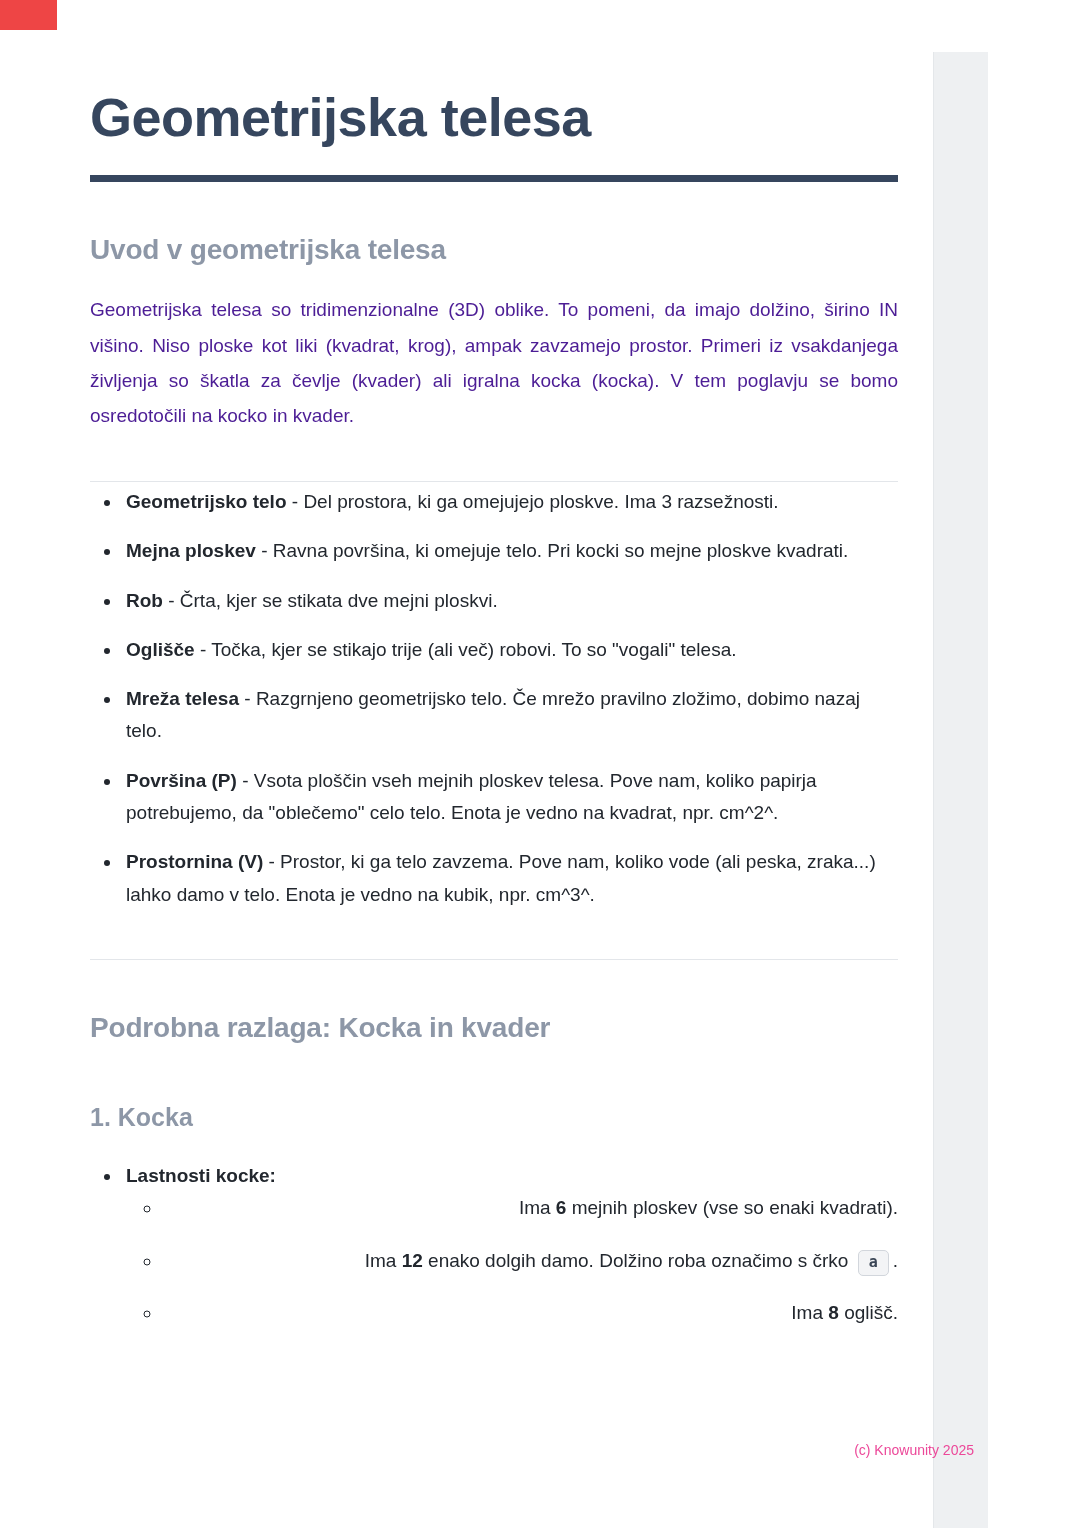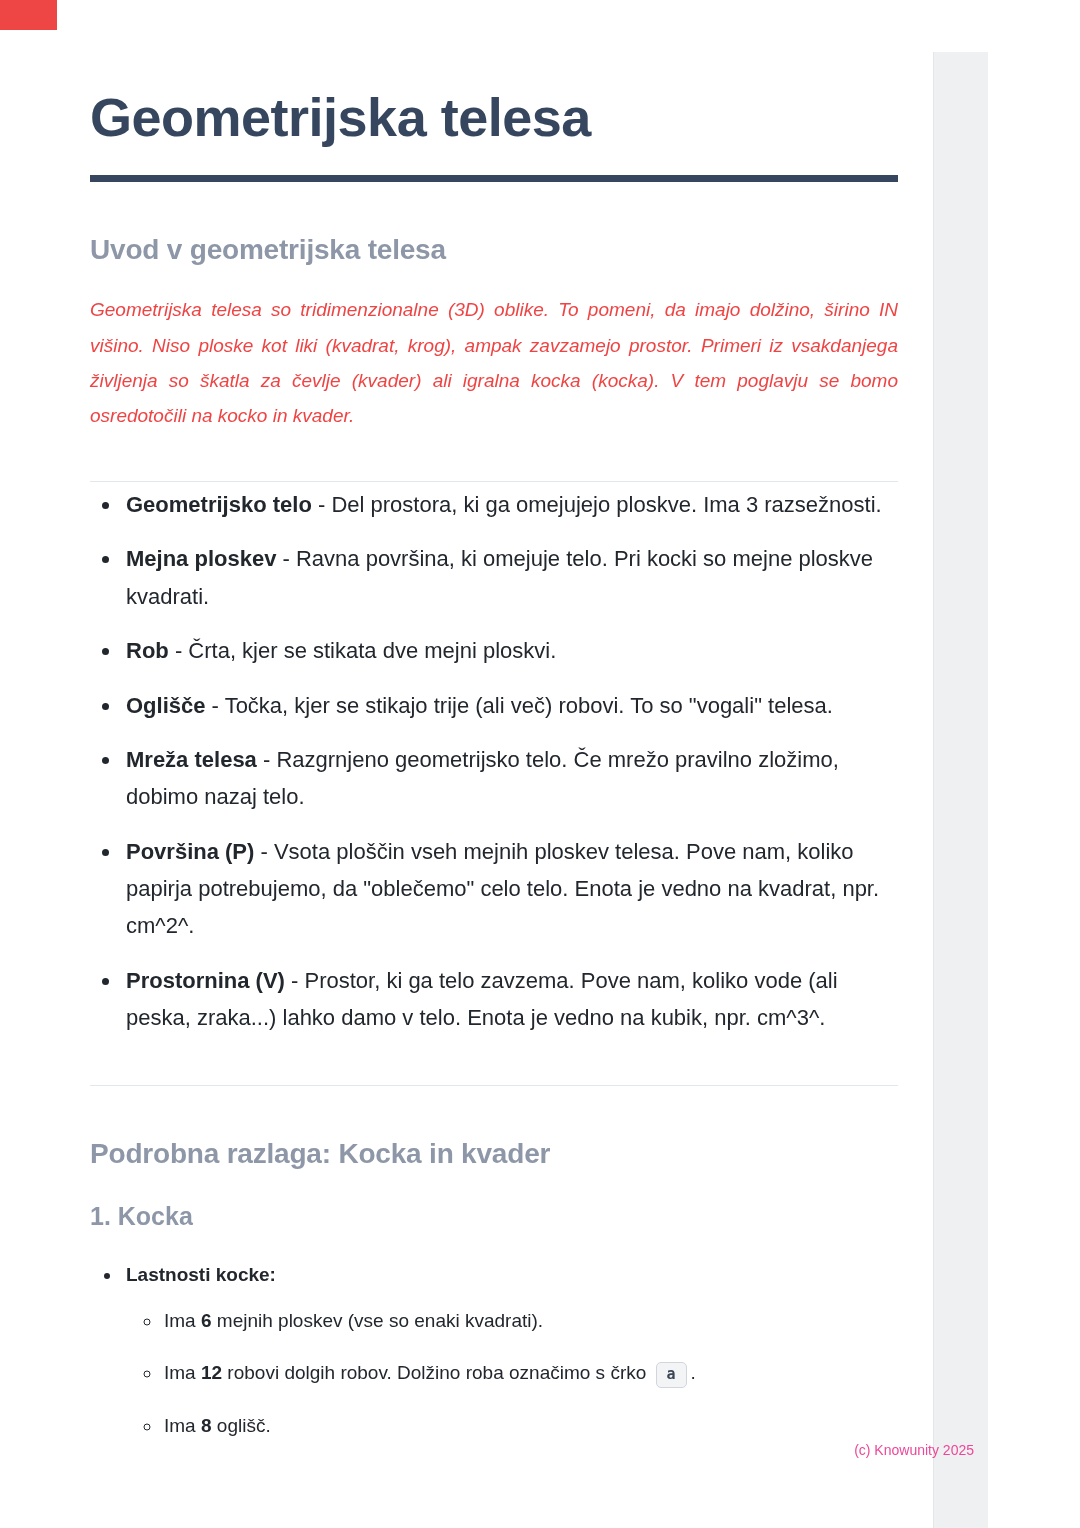"Geometrijska telesa so tridimenzionalne" p.body-text { color: #ef4444 -> #4c1d95; font-style: italic -> none }
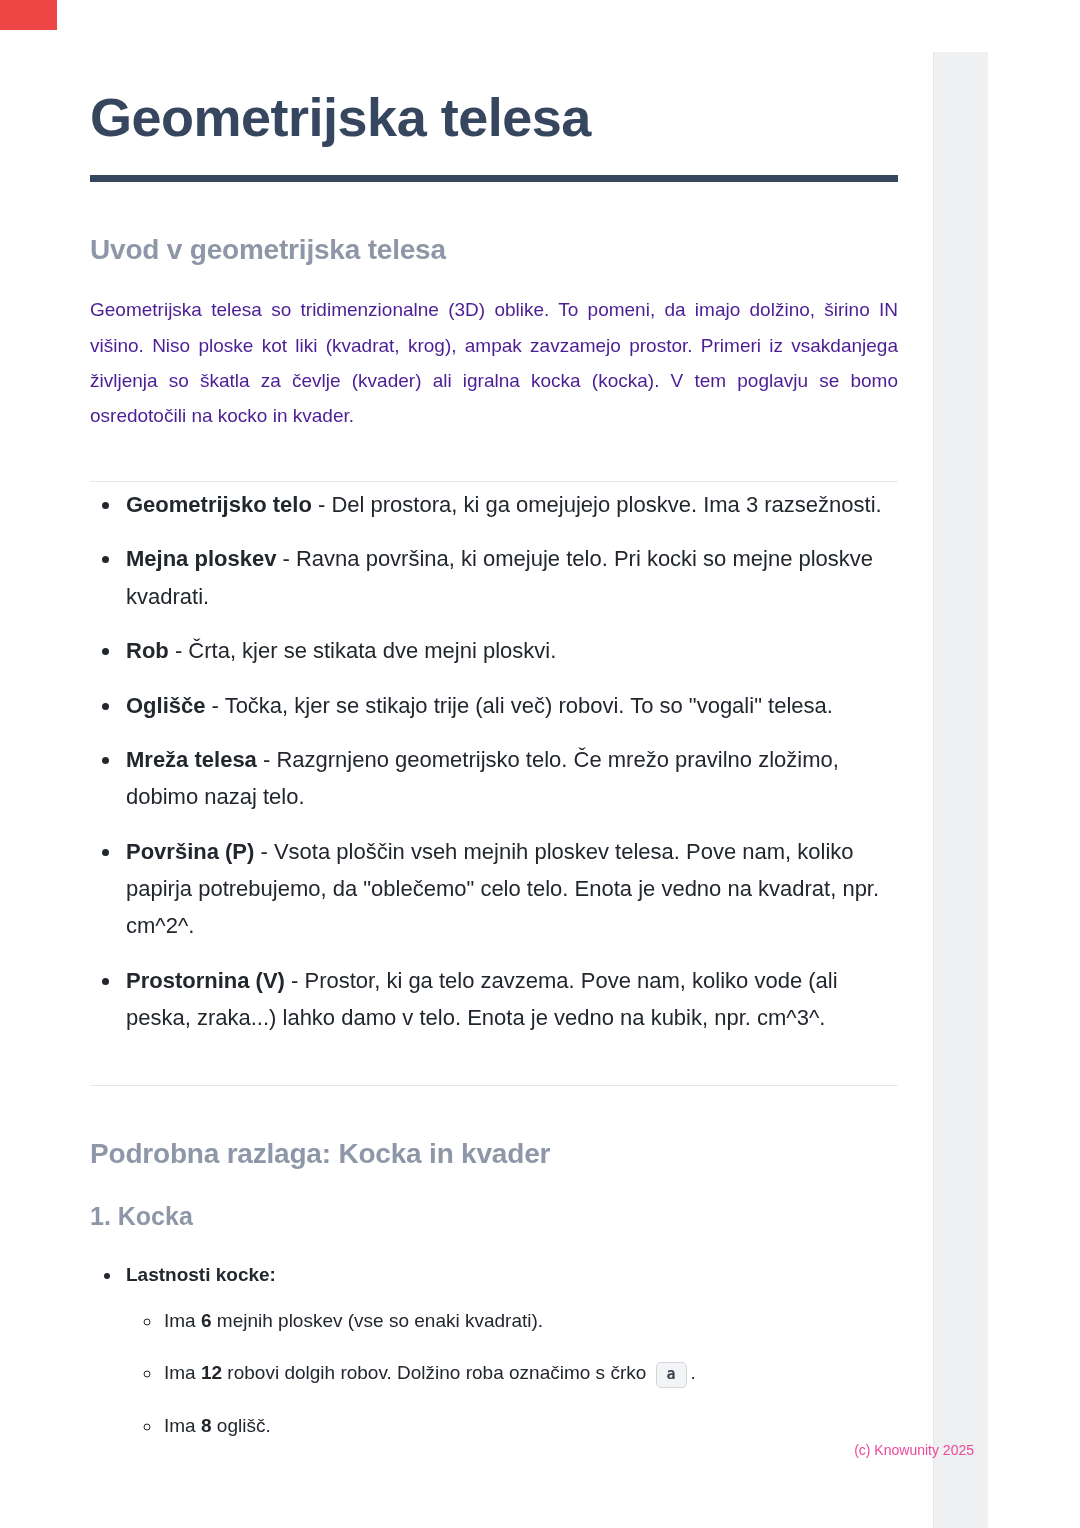"Geometrijsko telo - Del prostora," ul.terms > li { font-size: 22px -> 19px }
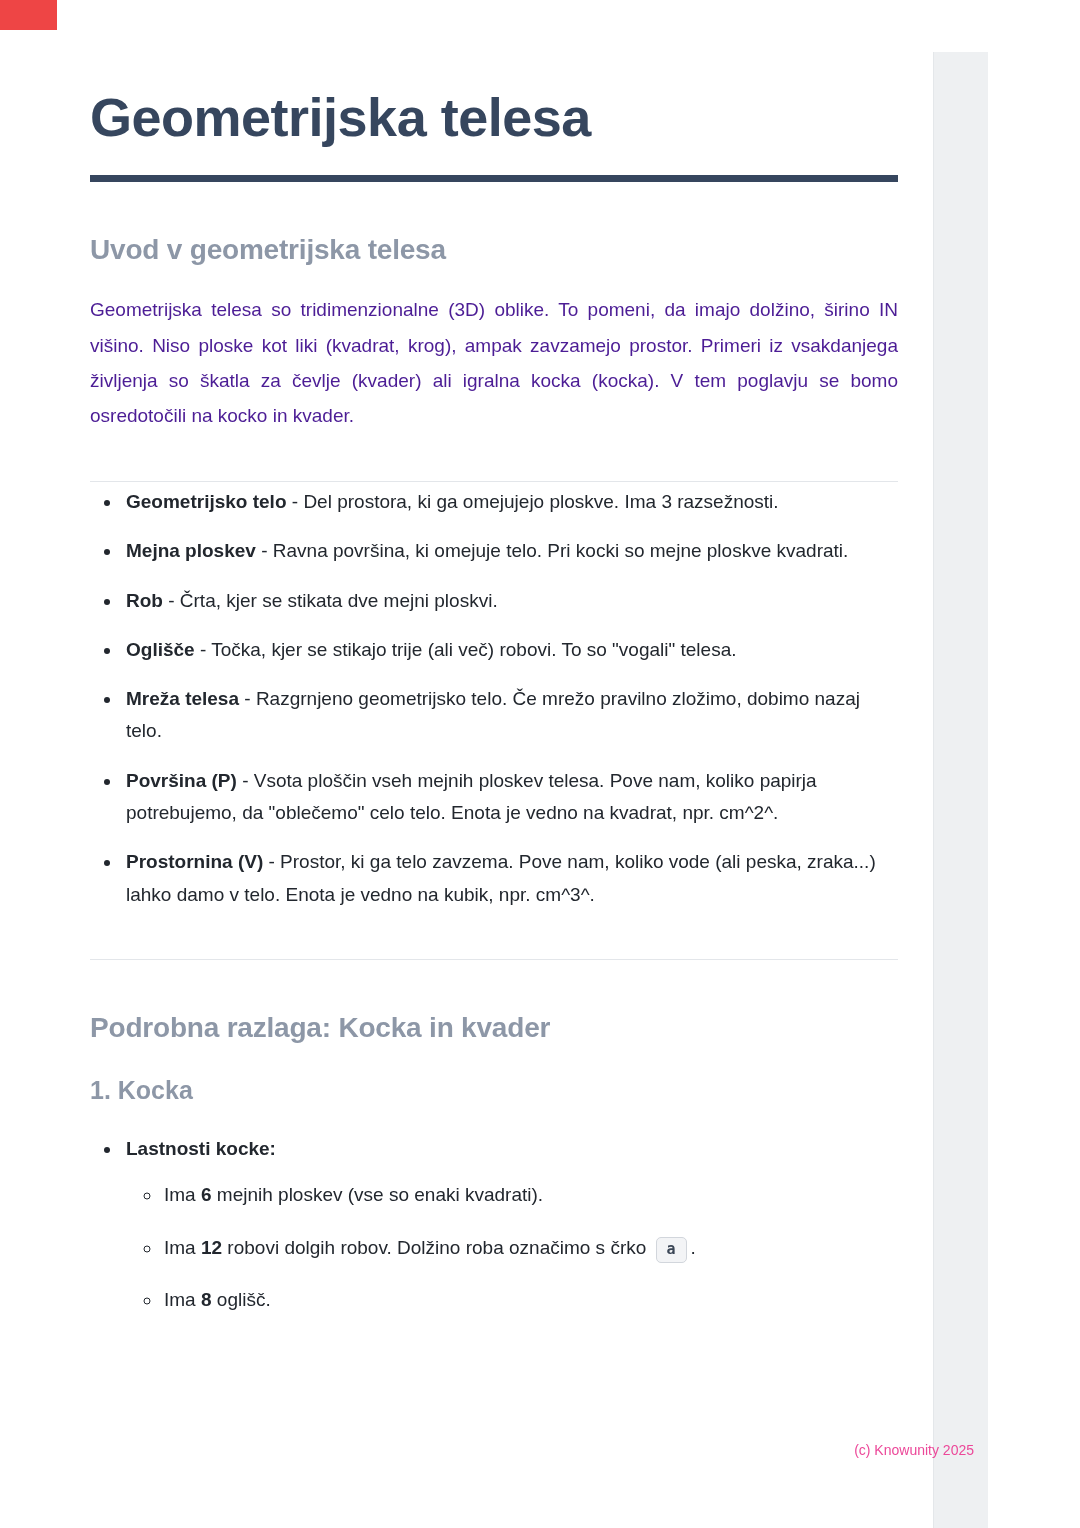"1. Kocka" h3.sub-heading { margin-top: 32px -> 59px }
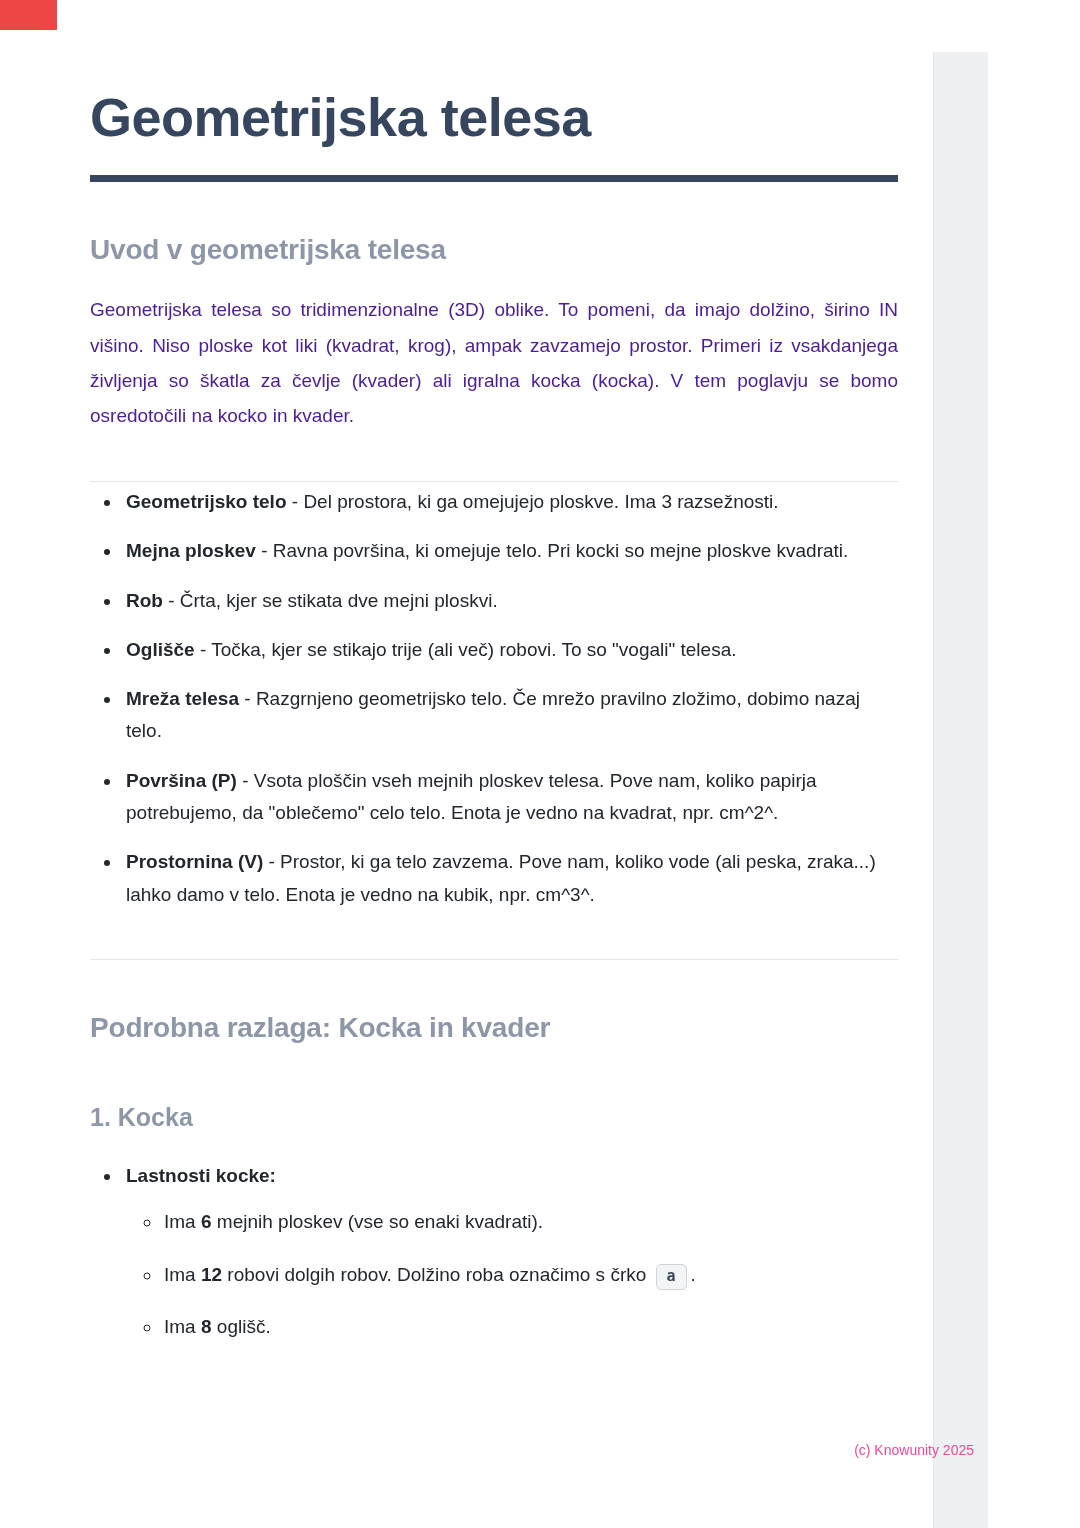"Ima 6 mejnih ploskev (vse" ul.subprops { margin-top: 14px -> none; text-align: none -> right }
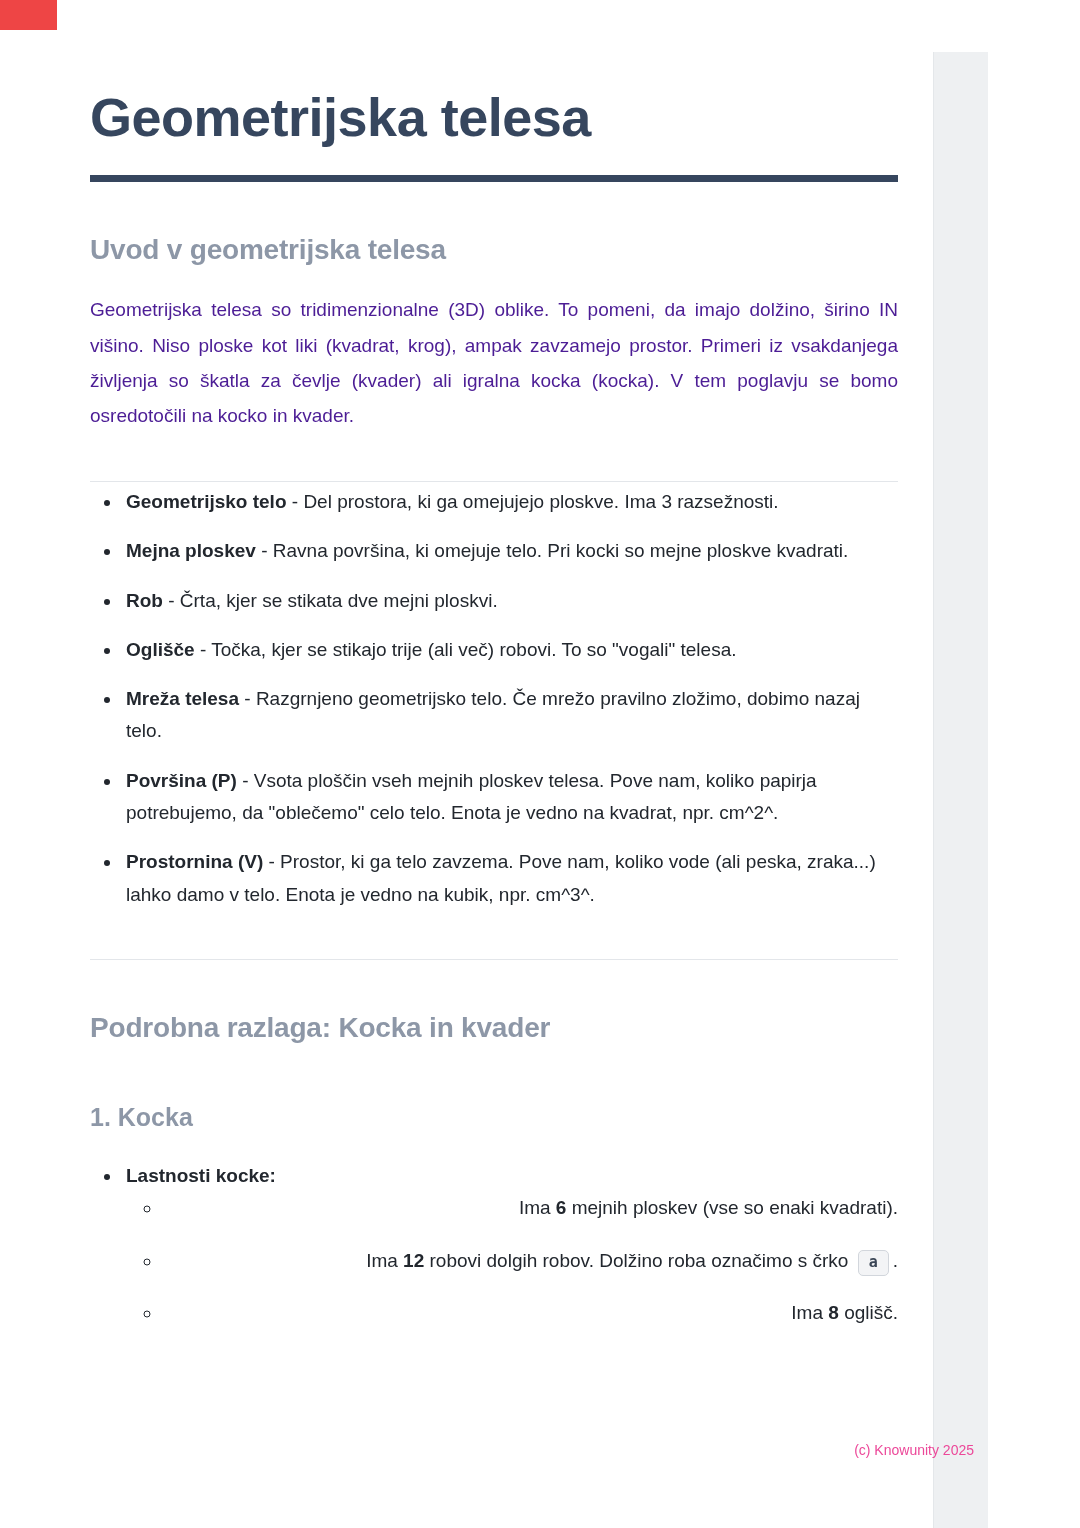"robovi dolgih robov. Dolžino roba" span { text: robovi dolgih robov -> enako dolgih damo }
